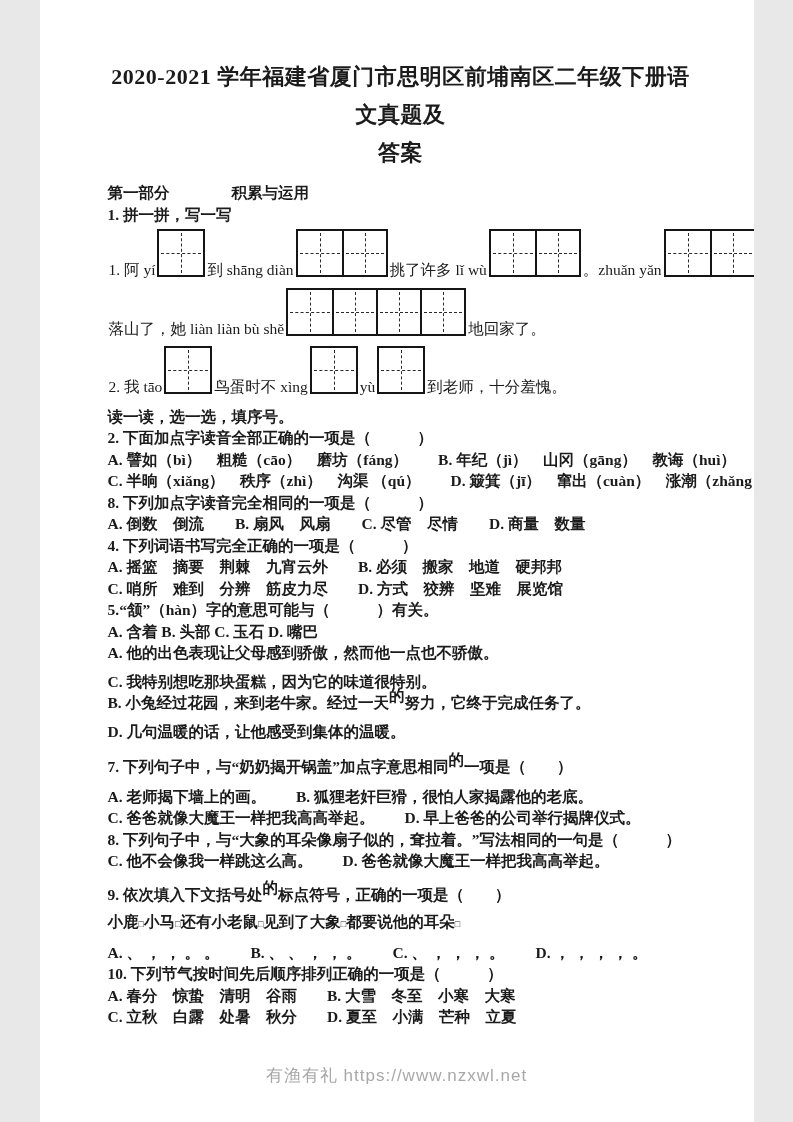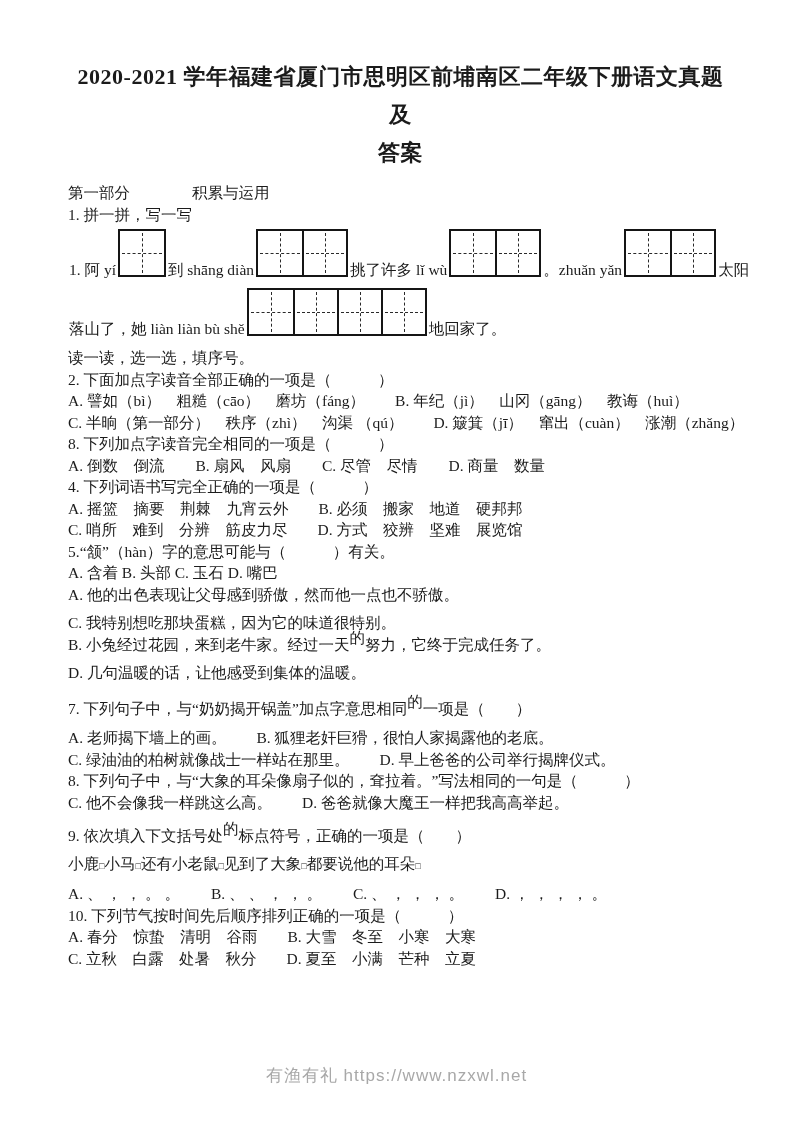"2020-2021 学年福建省厦门市思明区前埔南区二年级下册语文真题及" .page { width: 793px -> 714px }
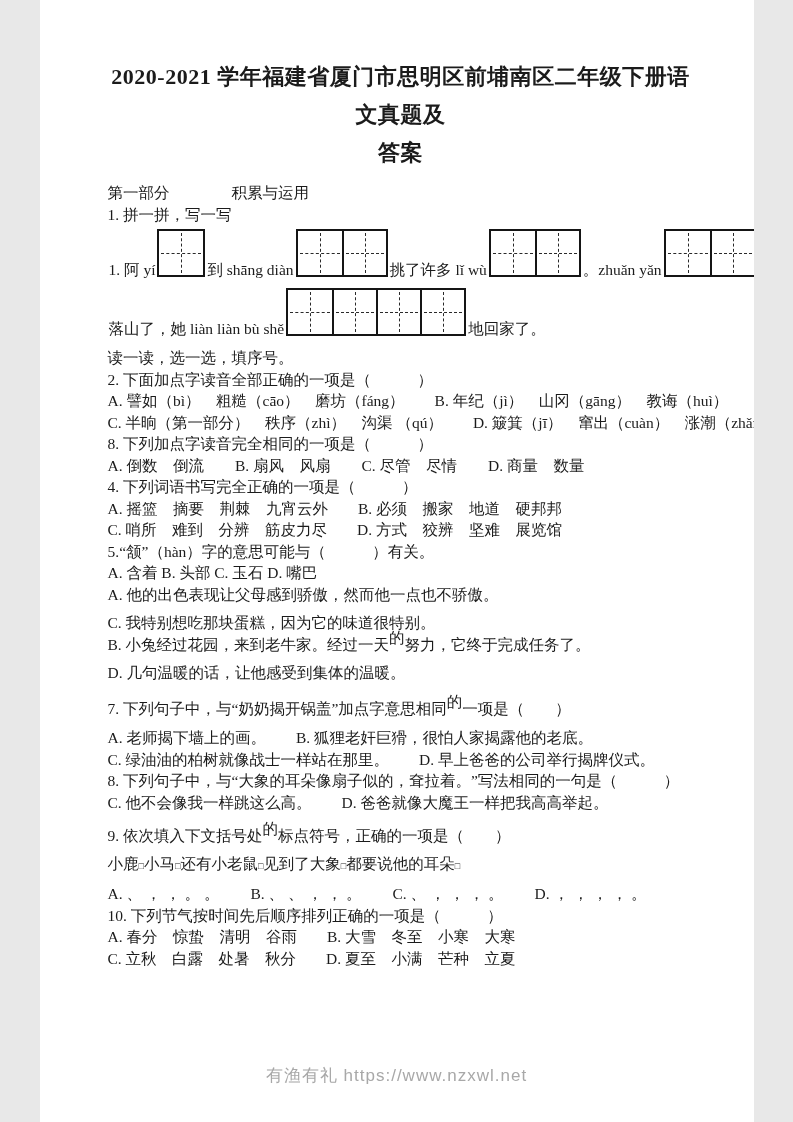"第一部分 积累与运用" .line { font-weight: none -> bold }
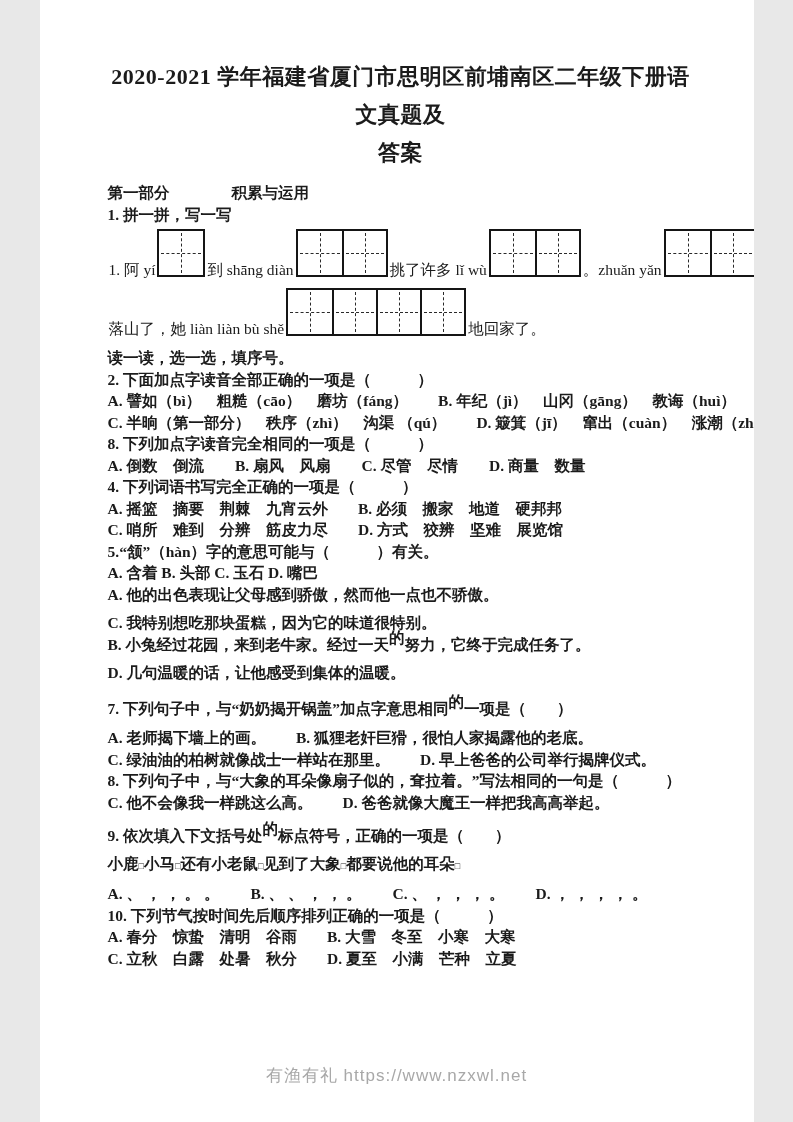"2. 我 tāo 鸟蛋时不 xìng" div.fill-line { html: none -> <div> <span>2. 我 tāo</span><span> <span></span> </span><span>鸟蛋时不 xìng</span><span> <span></span> </span><span>yù</span><span> <span></span> </span><span>到老师，十分羞愧。</span> </div> }
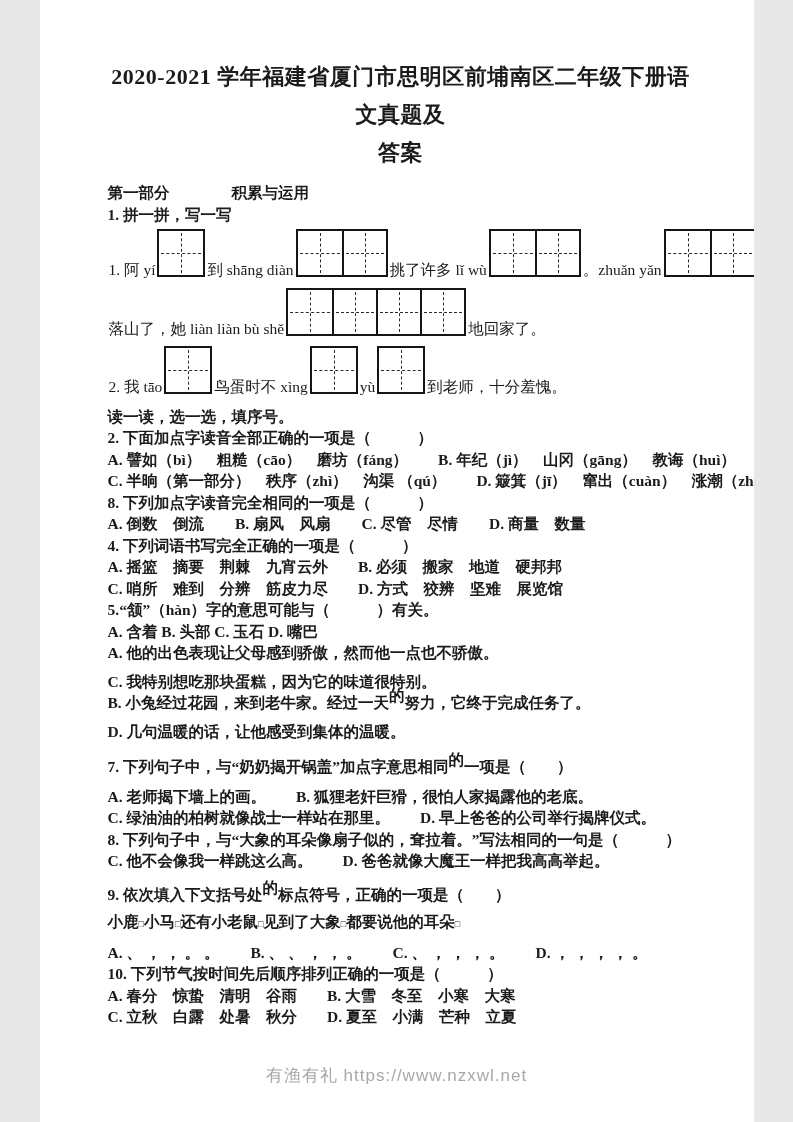"C. 半晌（第一部分） 秩序（zhì） 沟渠 （qú）" span { text: 第一部分 -> xiǎng }
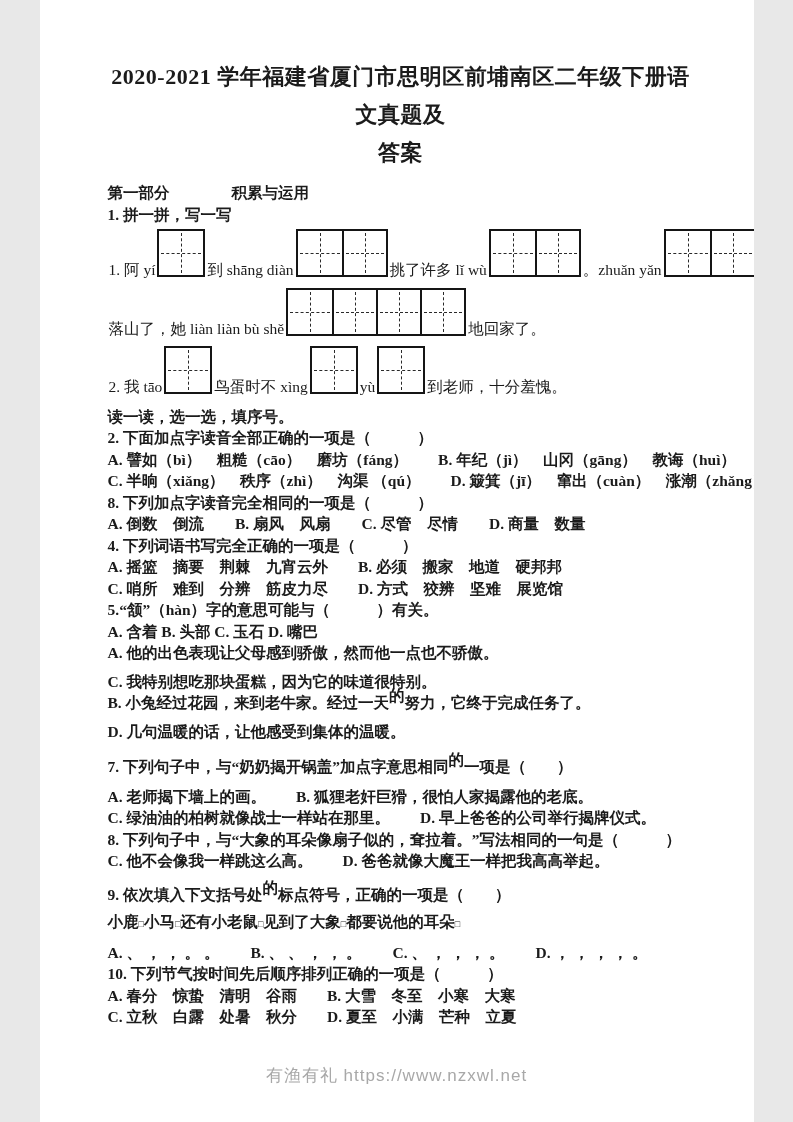"C. 绿油油的柏树就像战士一样站在那里。" span { text: 绿油油的柏树就像战士一样站在那里 -> 爸爸就像大魔王一样把我高高举起 }
